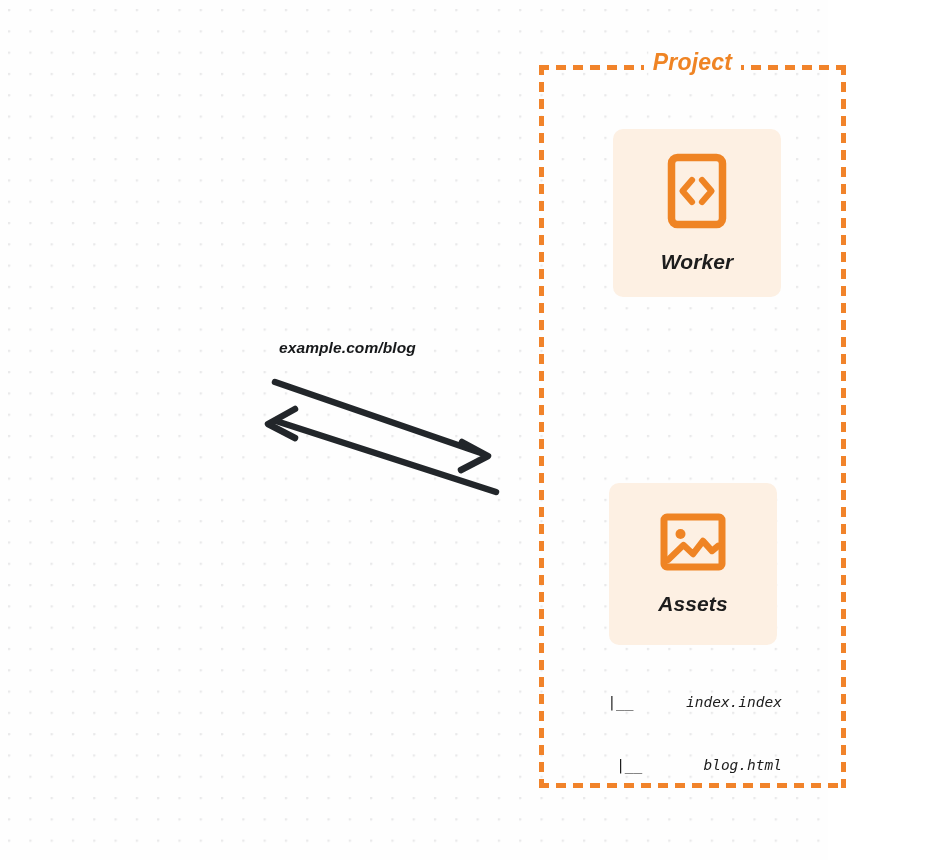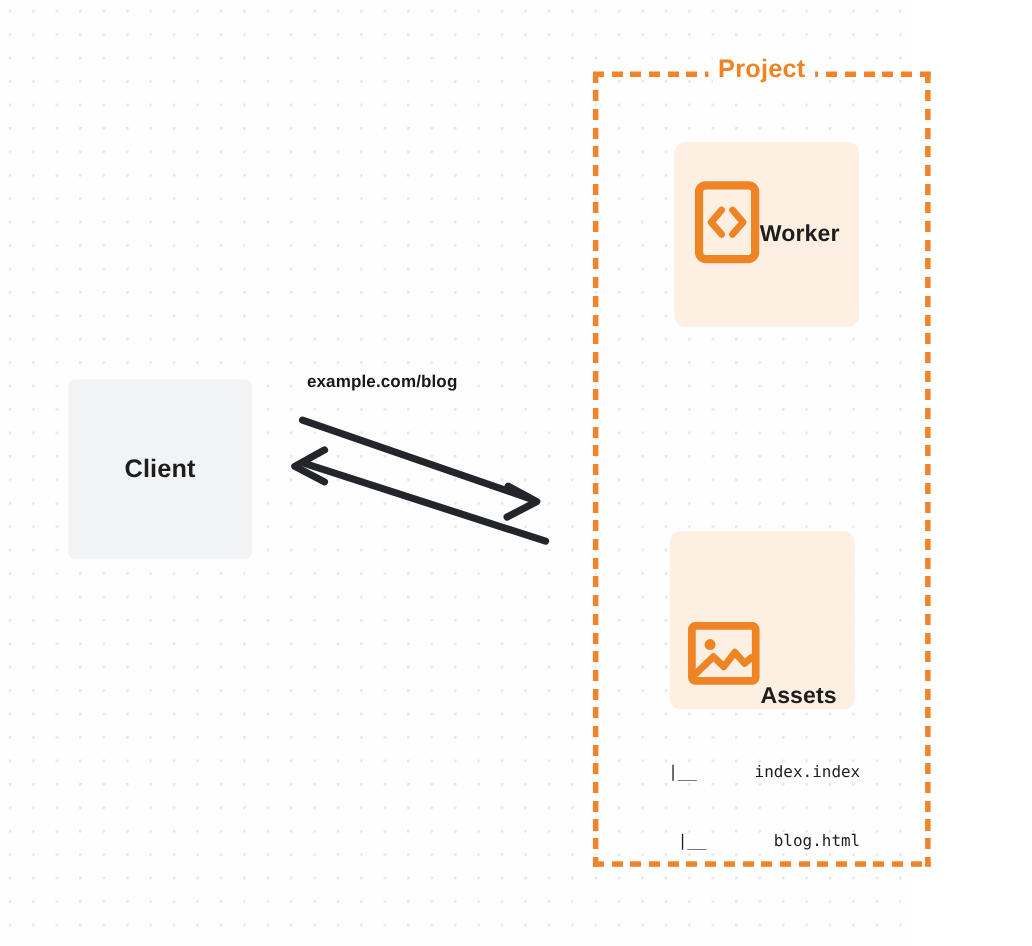"Project" #canvas { font-style: none -> italic }
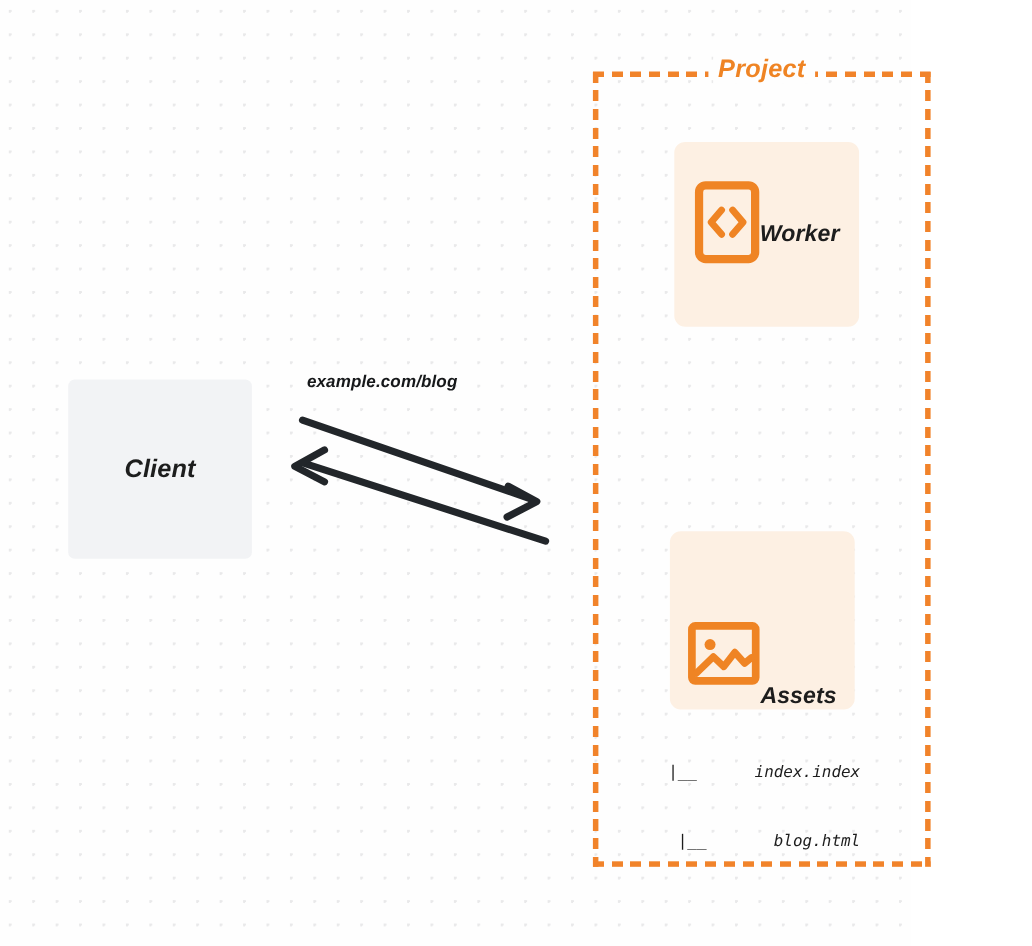"Worker" .node { flex-direction: row -> column }
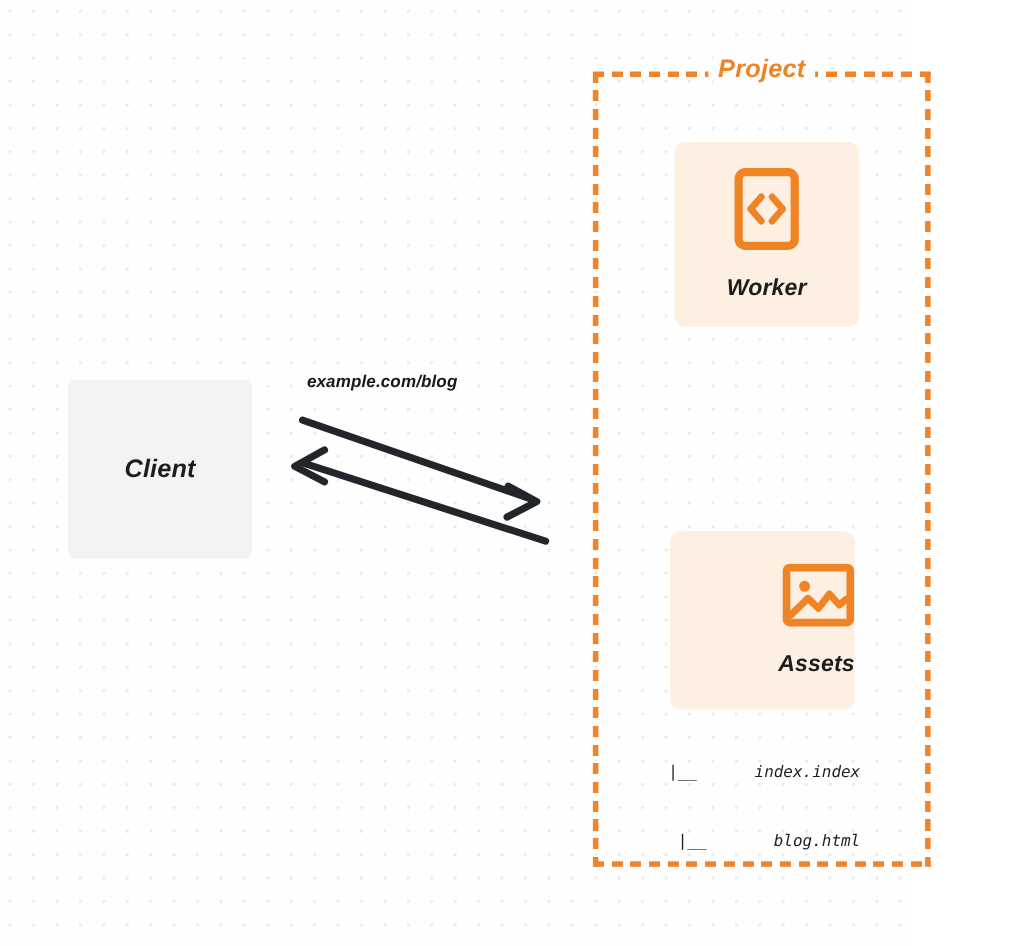"Client" div.node { html: <div> <span>Client</span> </div> -> none }
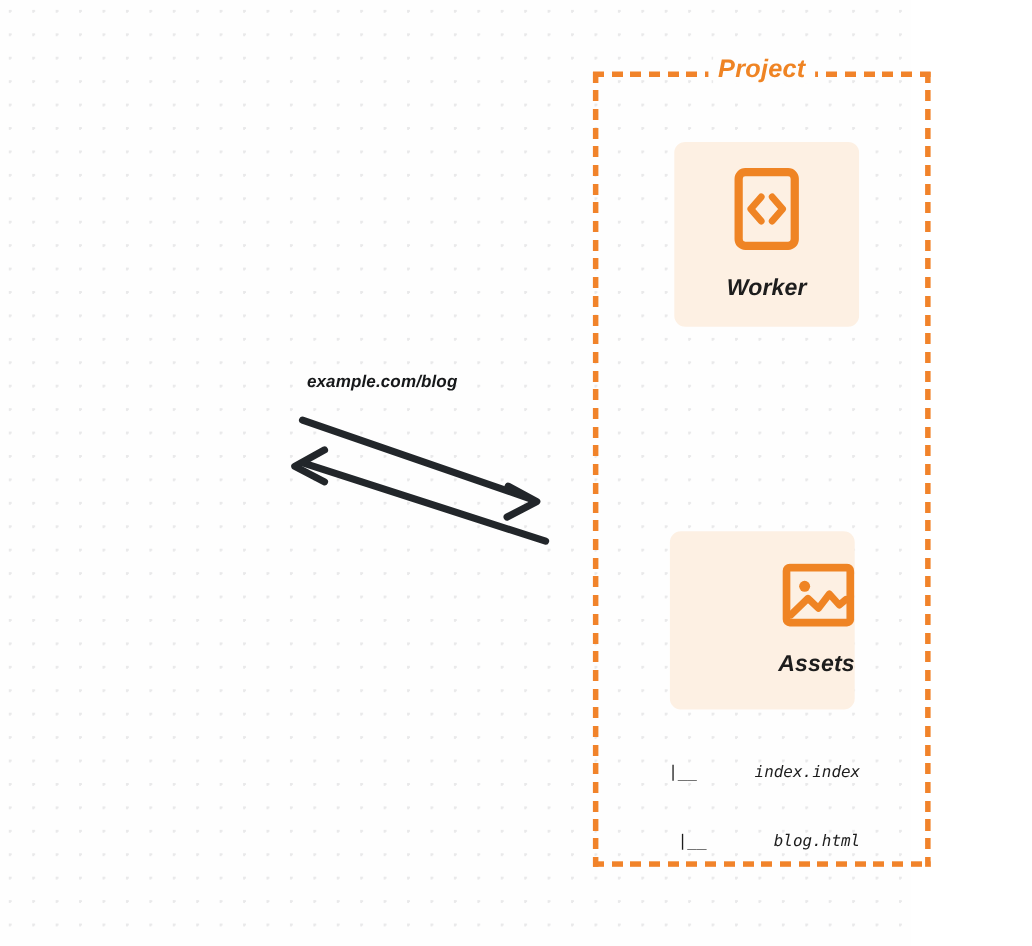"Assets" .node-assets { align-items: flex-end -> none }
